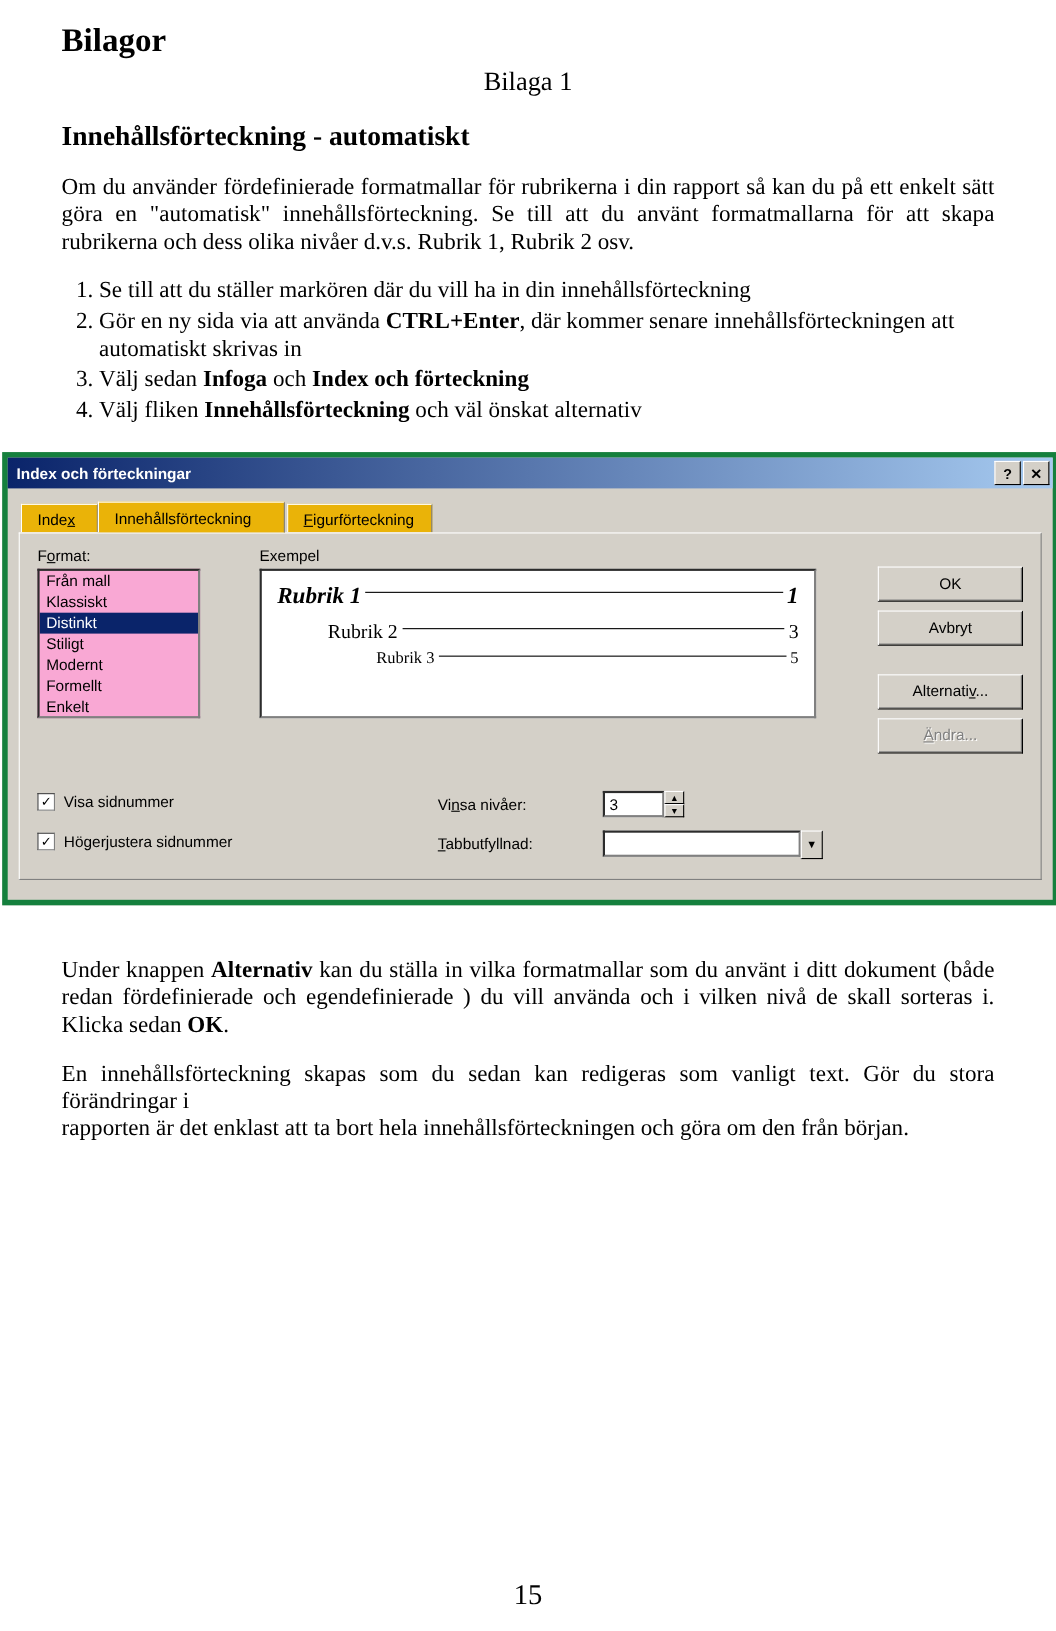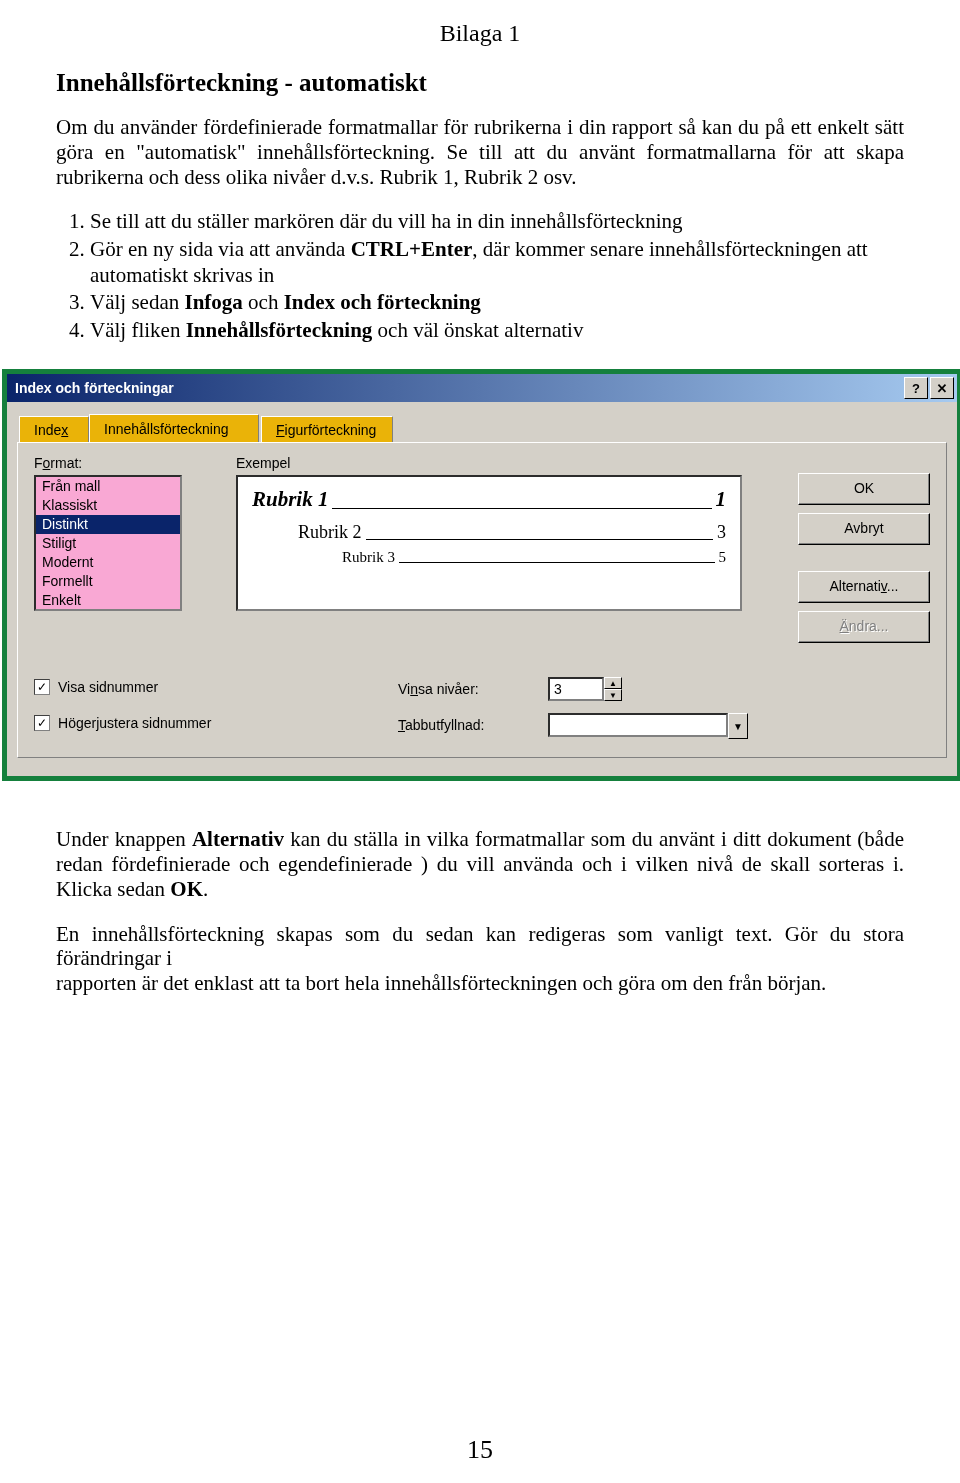"Bilagor" div.h1 { html: none -> <div>Bilagor</div> }
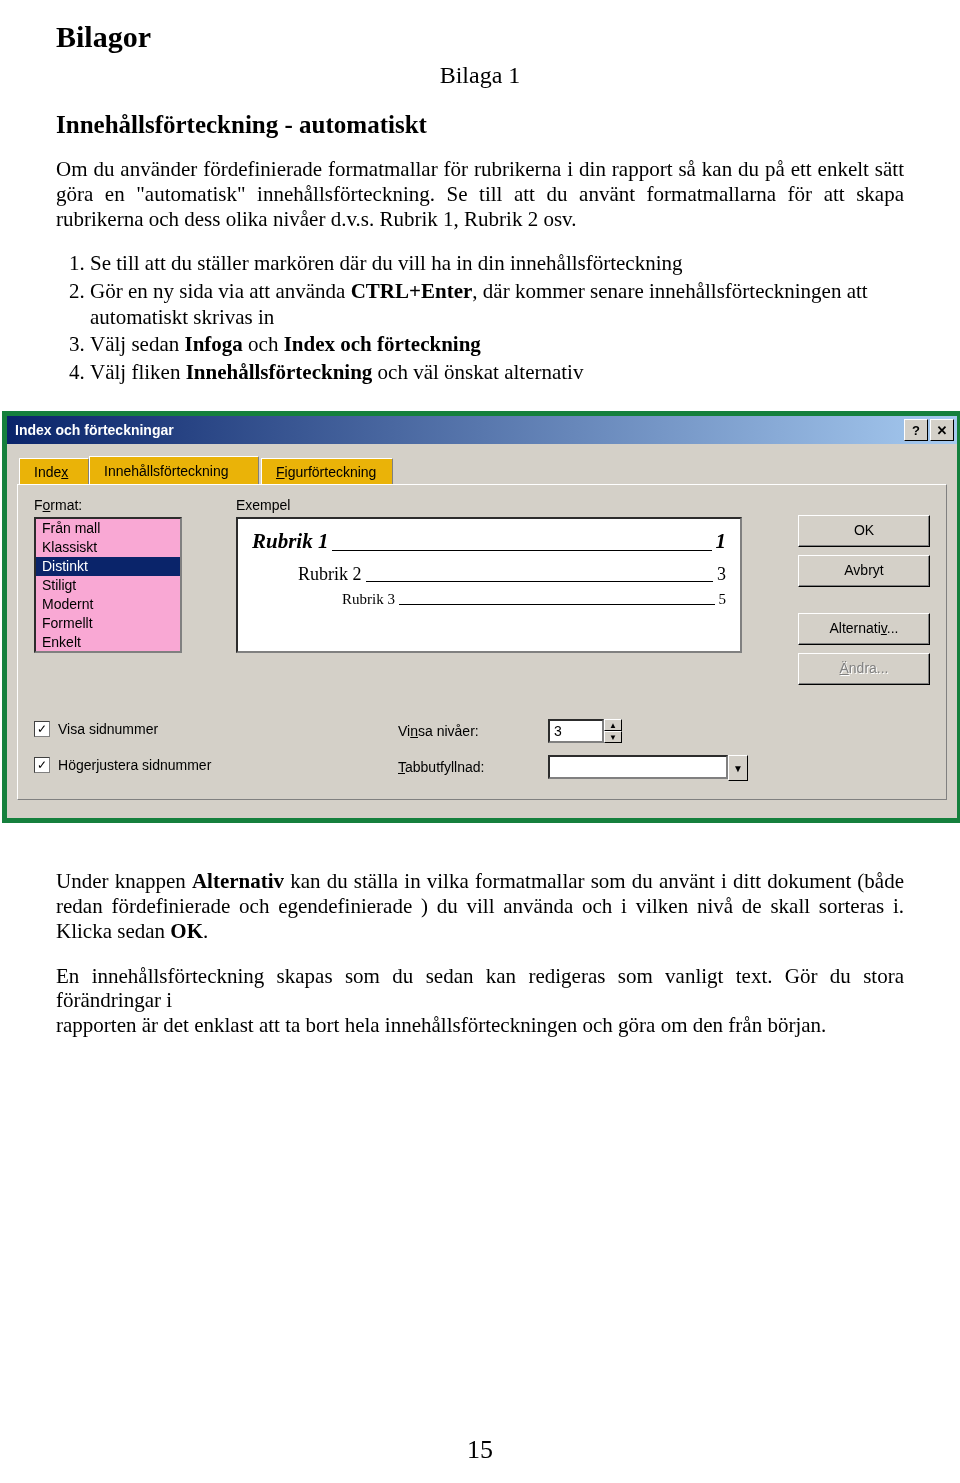"Rubrik 1" .tocline { align-items: flex-end -> center }
